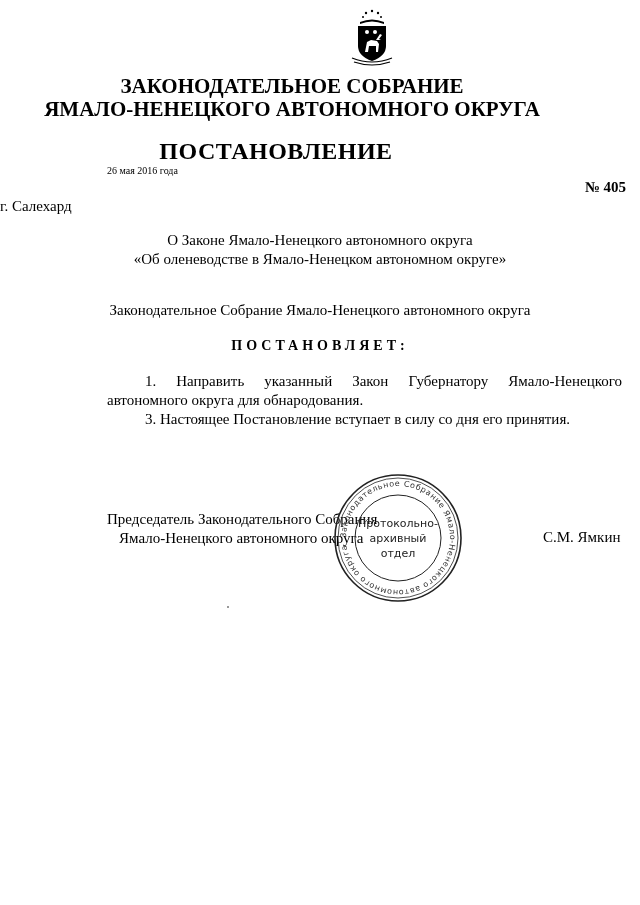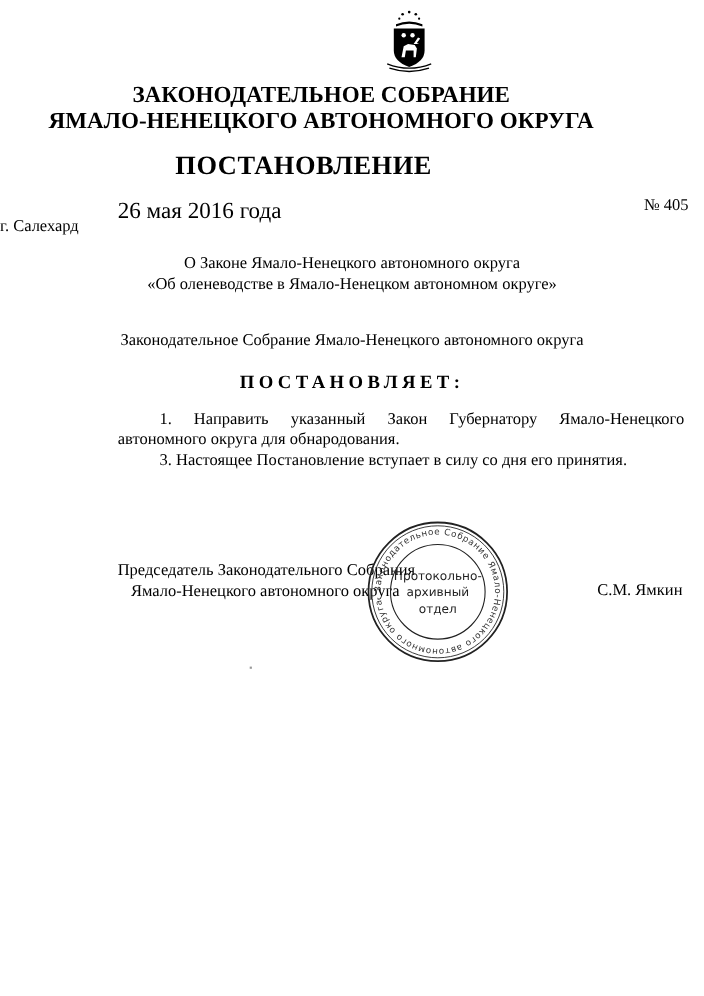"26 мая 2016 года" .date { font-size: 21px -> 10px; top: 179px -> 165px }
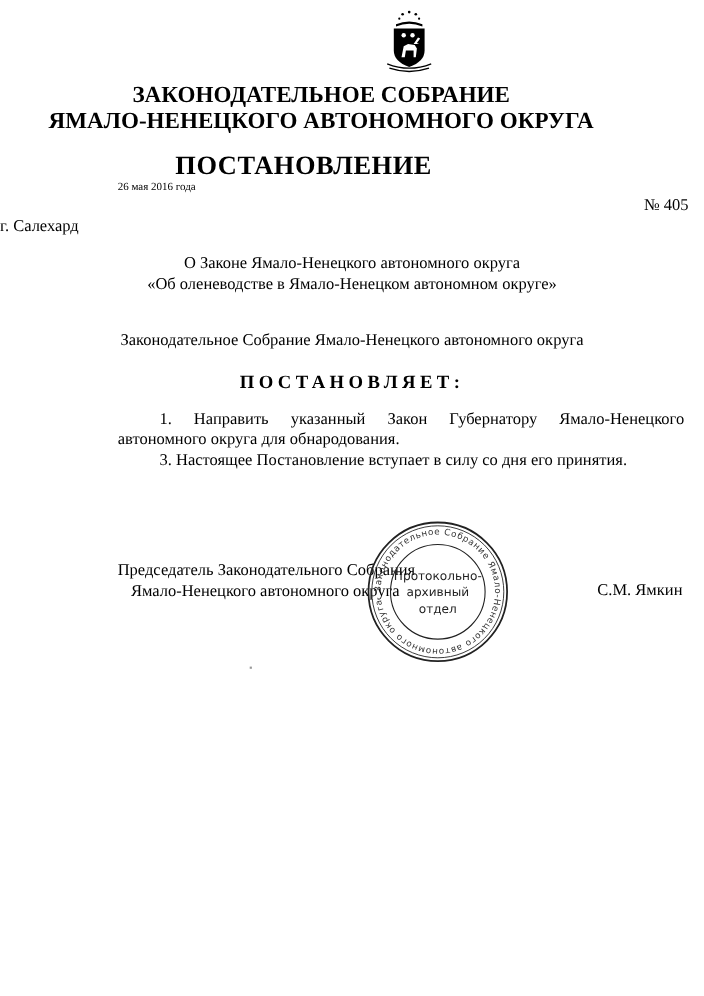"№ 405" .number { font-weight: none -> bold }
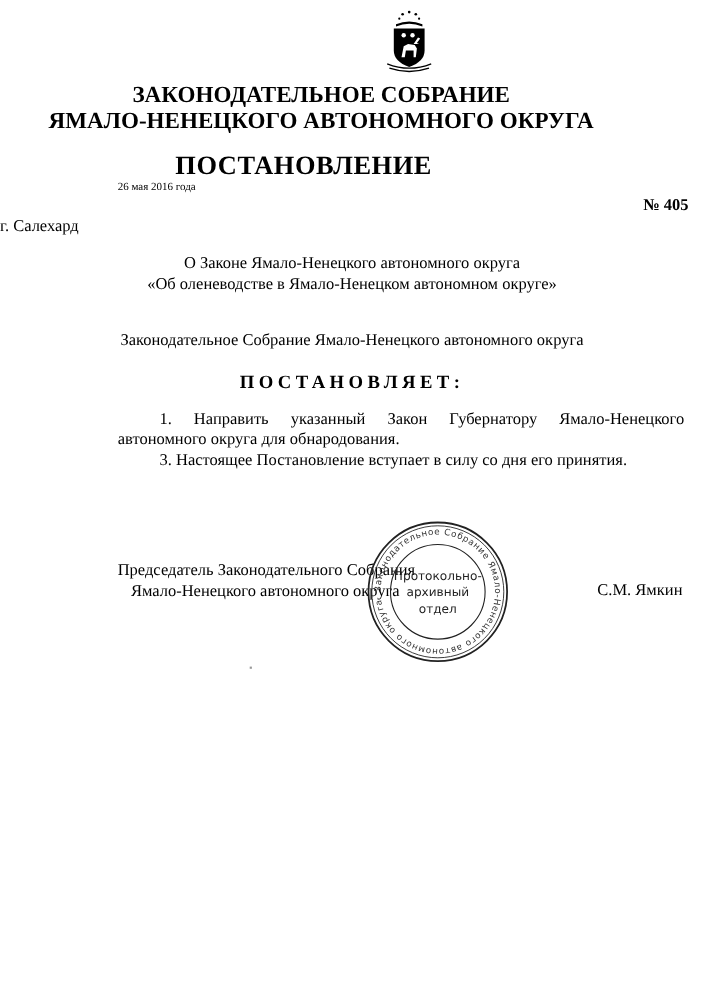"ПОСТАНОВЛЯЕТ:" .decree { font-size: 17px -> 14px }
